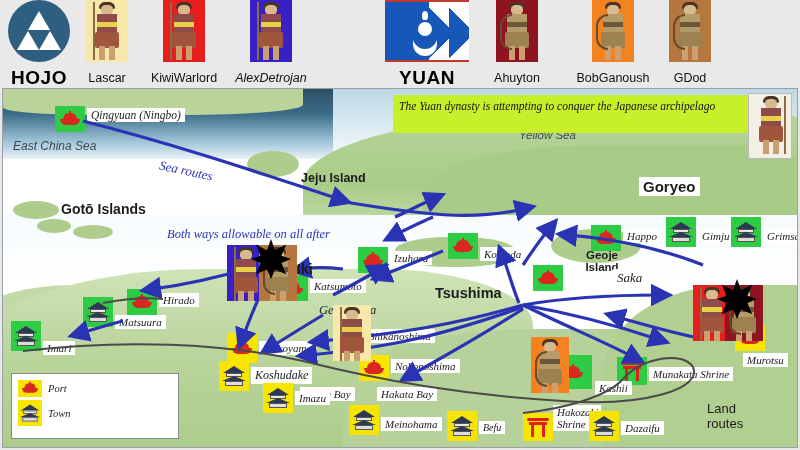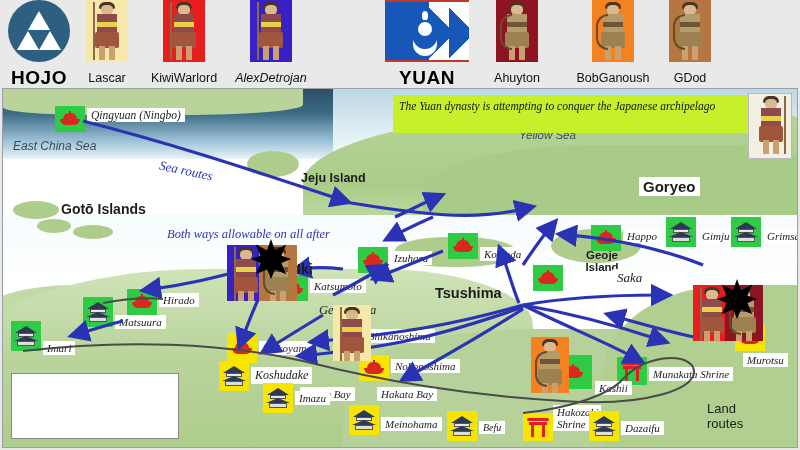"Port" div.lg-col { html: none -> <div> <div> <div> <div> <div></div> <div></div> <div></div> </div> </div> <div>Port</div> </div> <div> <div> <div> <div></div> <div></div> <div></div> <div></div> </div> </div> <div>Town</div> </div> </div> }
